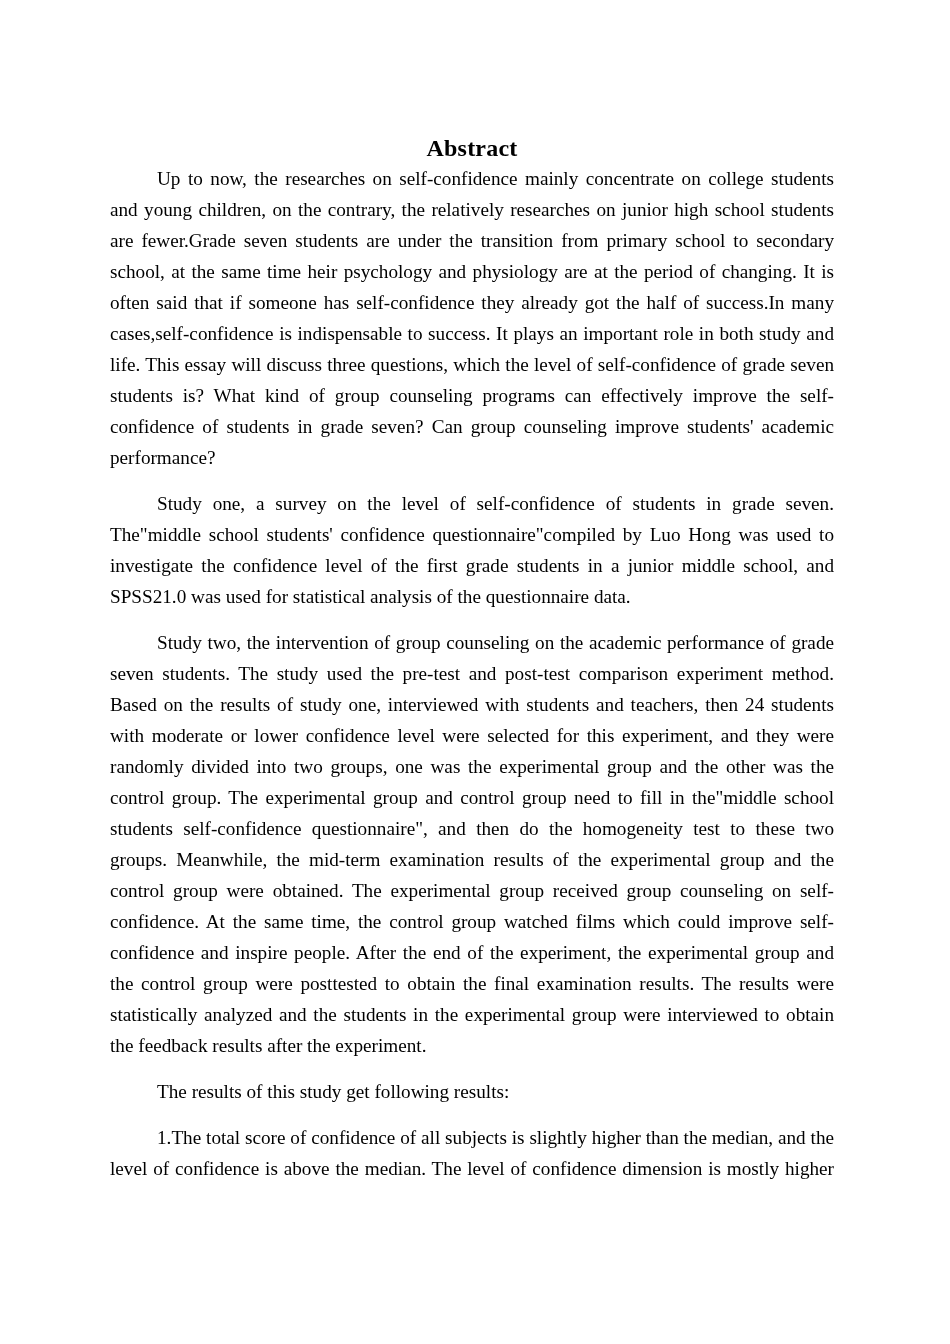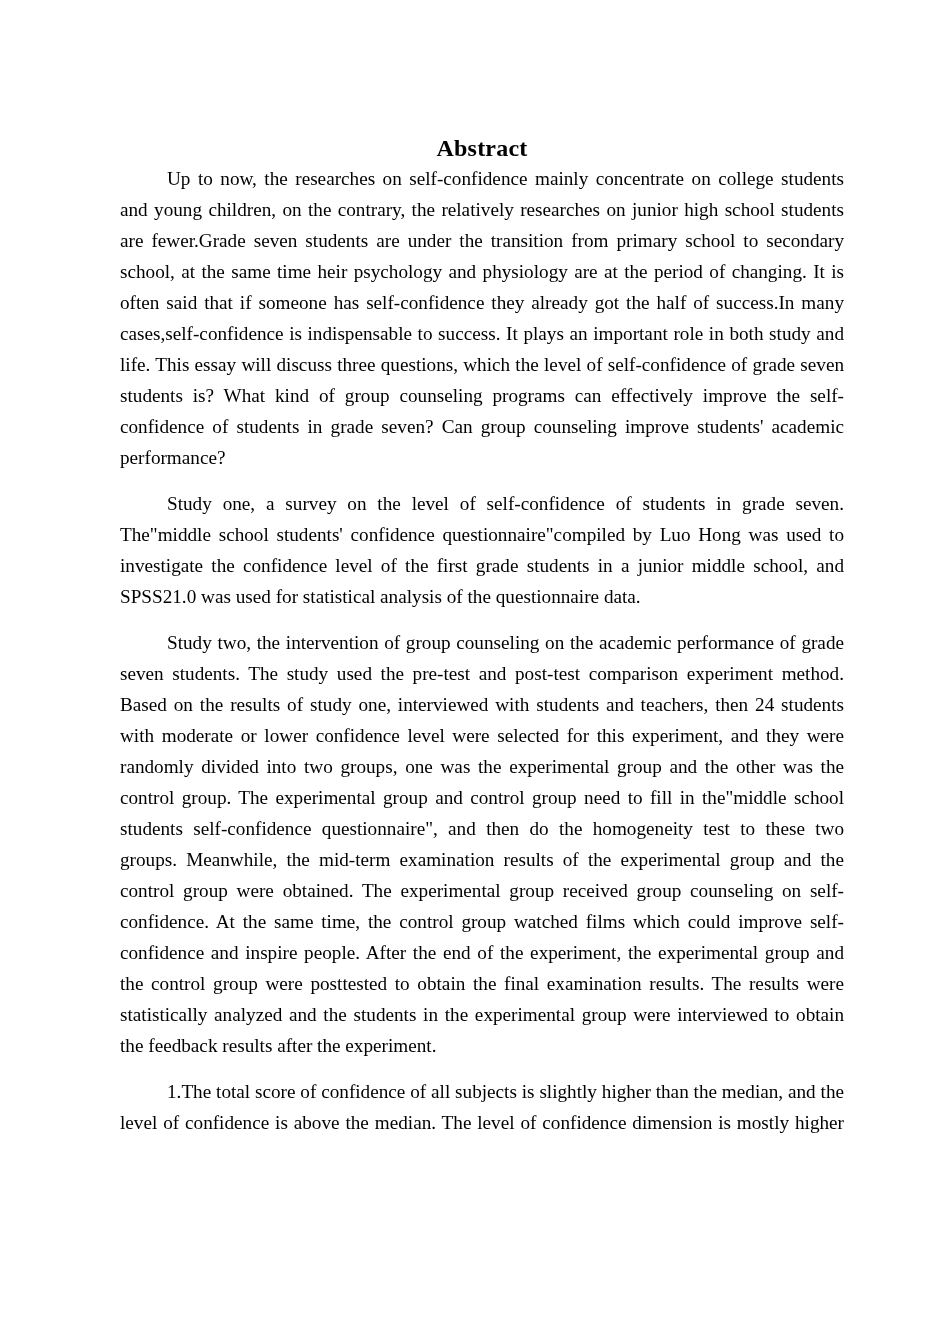"Abstract" .content { left: 120px -> 110px }
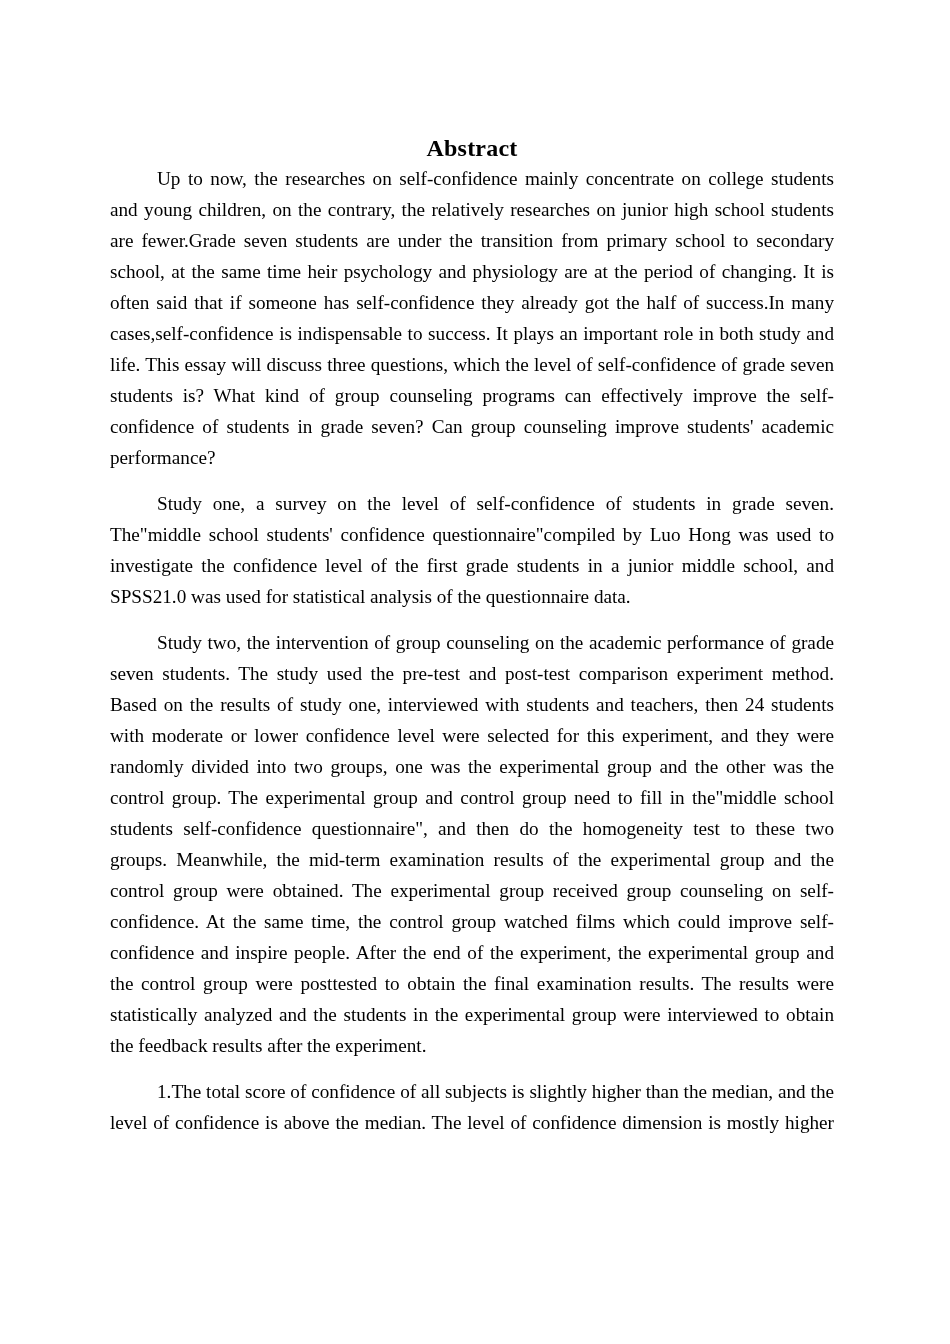"The results of this study" p.para { html: none -> <p>The results of this study get following results:</p> }
